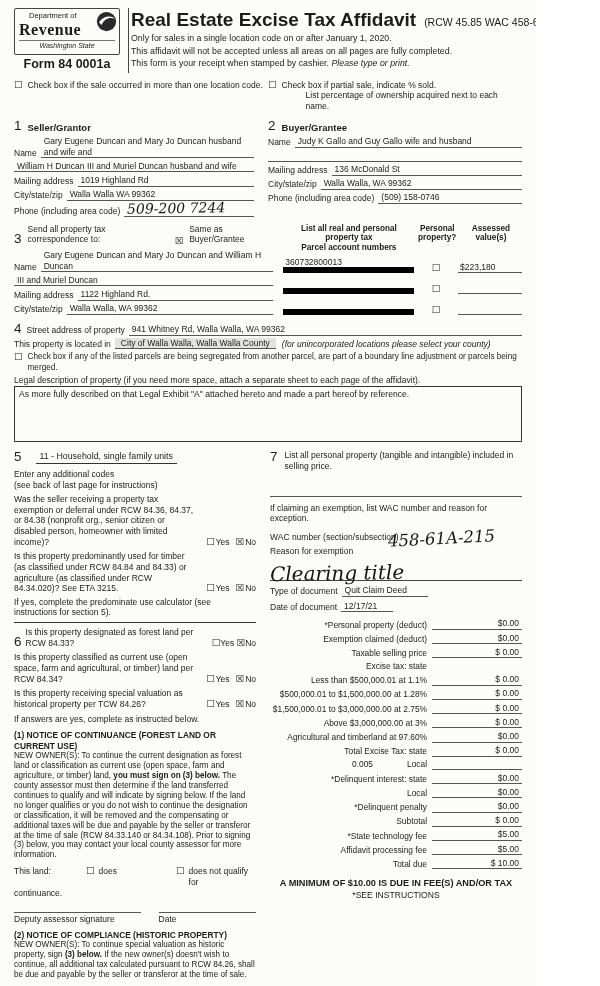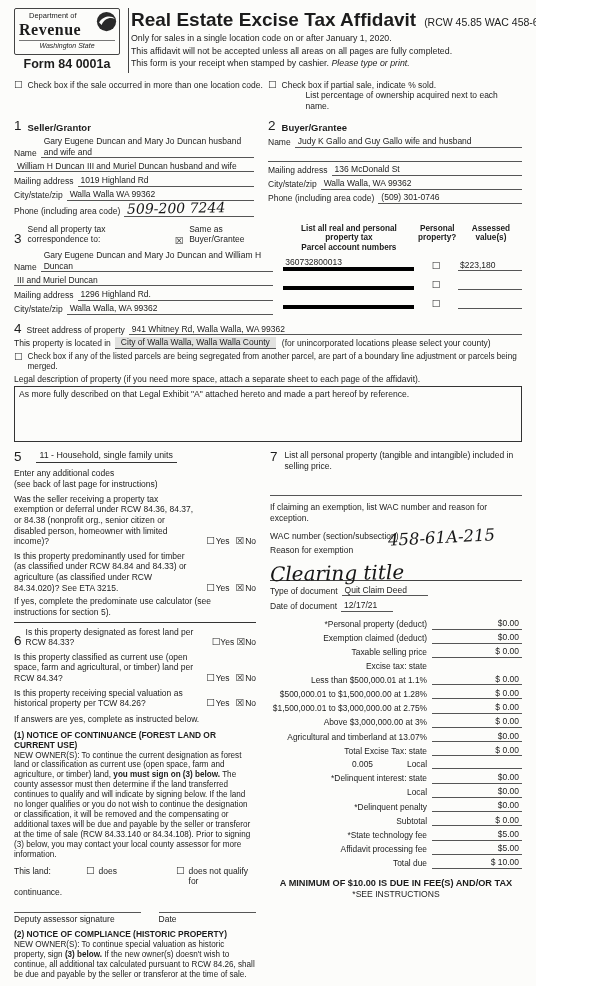"(509) 301-0746" span.fval { text: 301-0746 -> 158-0746 }
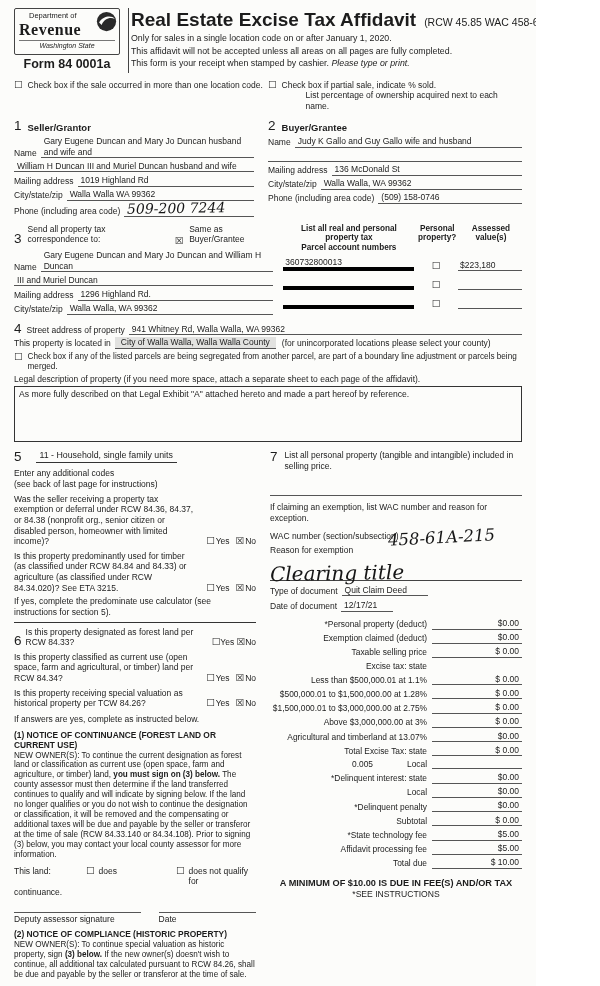"360732800013" .pt-row .p { border-bottom: 4px solid #000000 -> 6px solid #000000 }
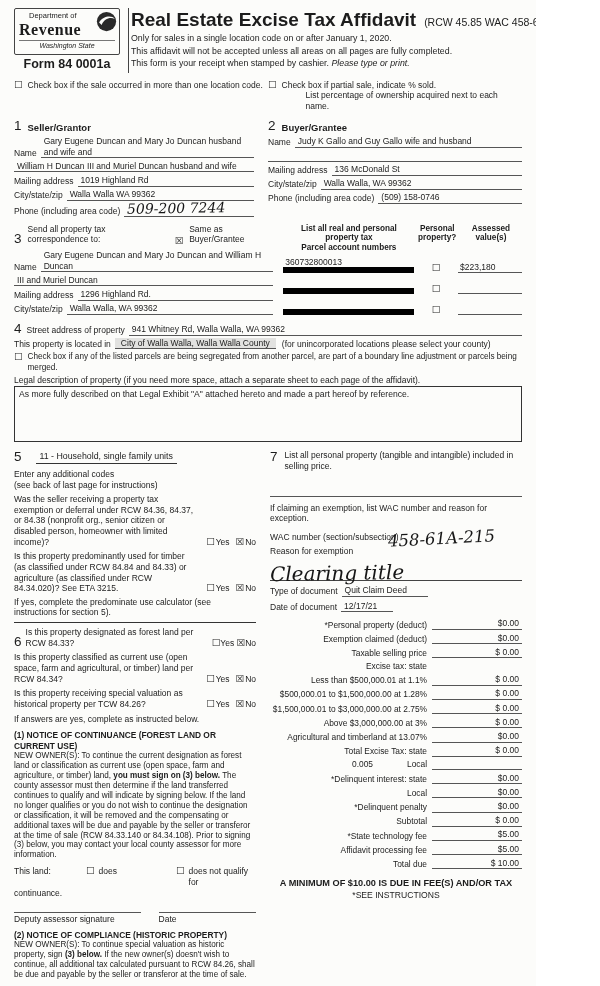"1296 Highland Rd." span.fval { text: 1296 -> 1122 }
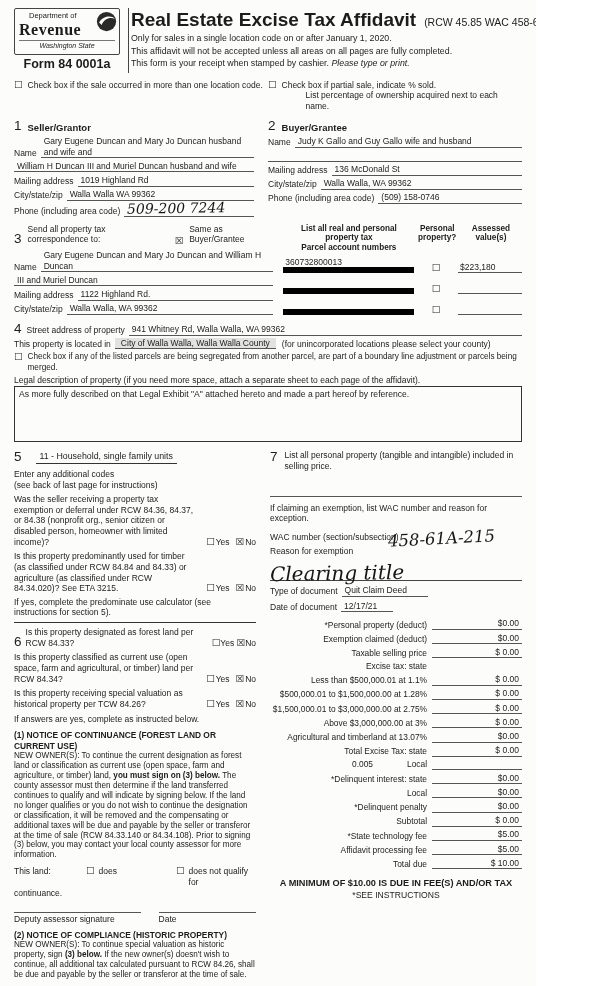"(for unincorporated locations please" .located .hint { font-style: none -> italic }
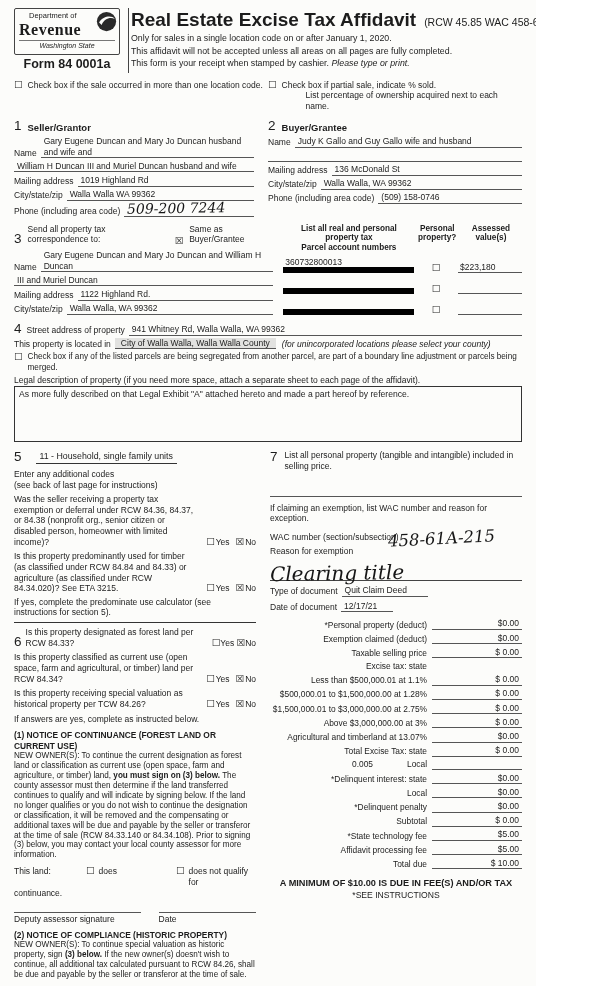"Agricultural and timberland at 13.07%" span.tlabel { text: 13.07% -> 97.60% }
